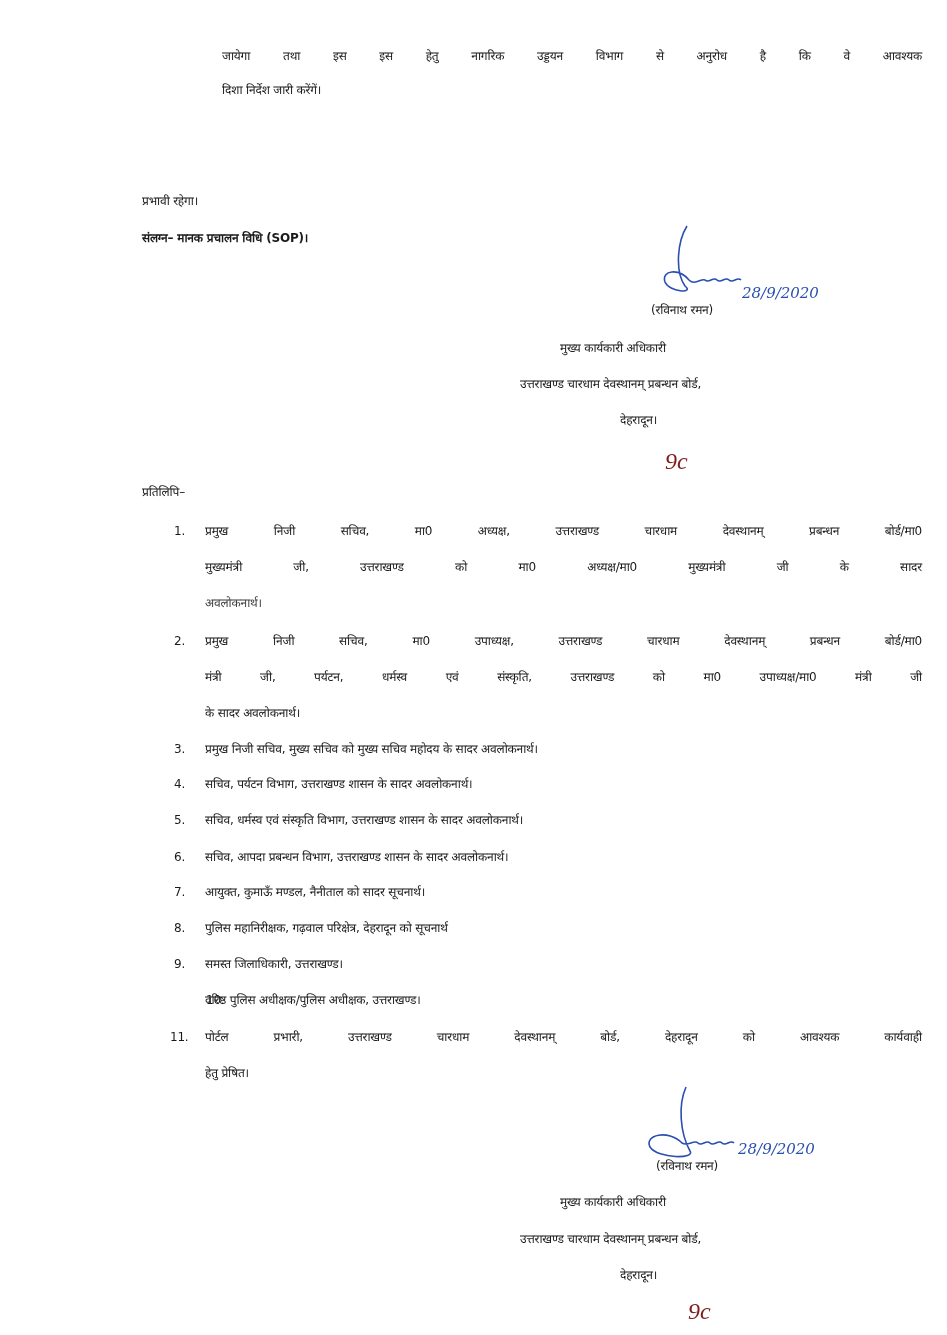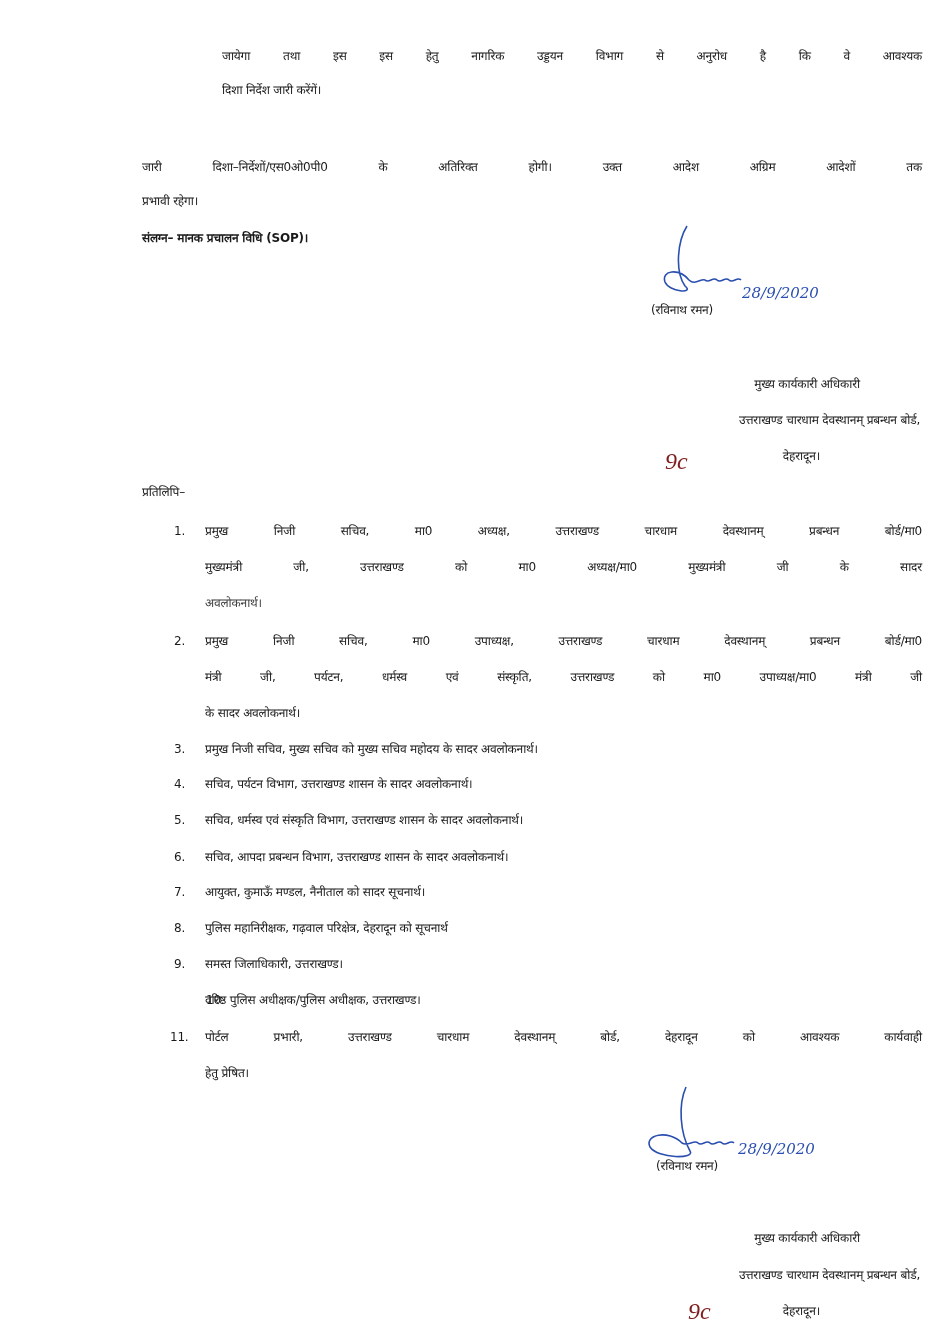"जारी दिशा–निर्देशों/एस0ओ0पी0 के अतिरिक्त" div.line { html: <div>जारी दिशा–निर्देशों/एस0ओ0पी0 के अतिरिक्त होगी। उक्त आदेश अग्रिम आदेशों तक</div> -> none }
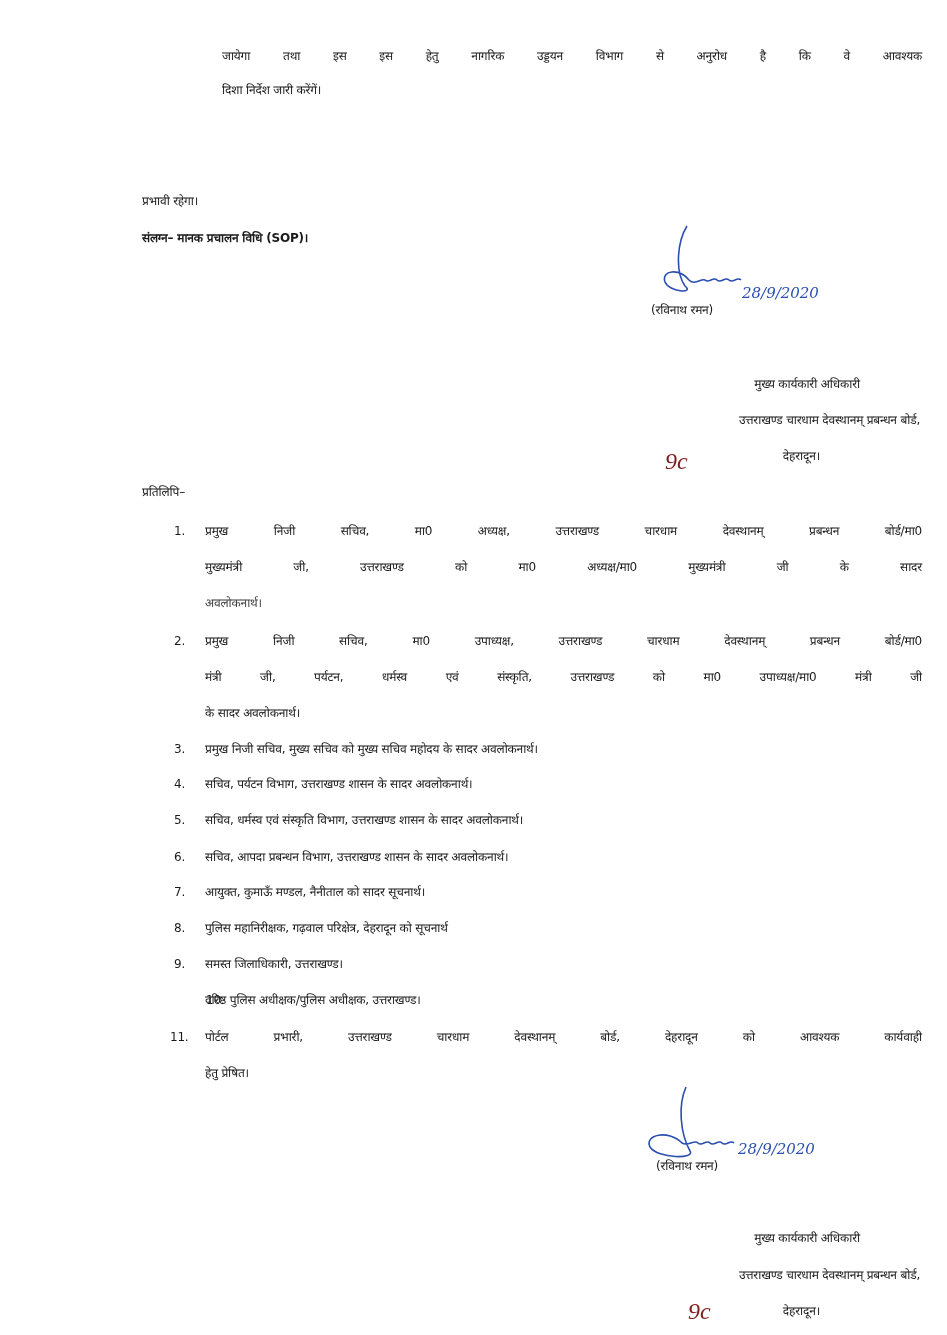"मुख्य कार्यकारी अधिकारी" .center { margin-top: 36px -> none; text-align: right -> left }
